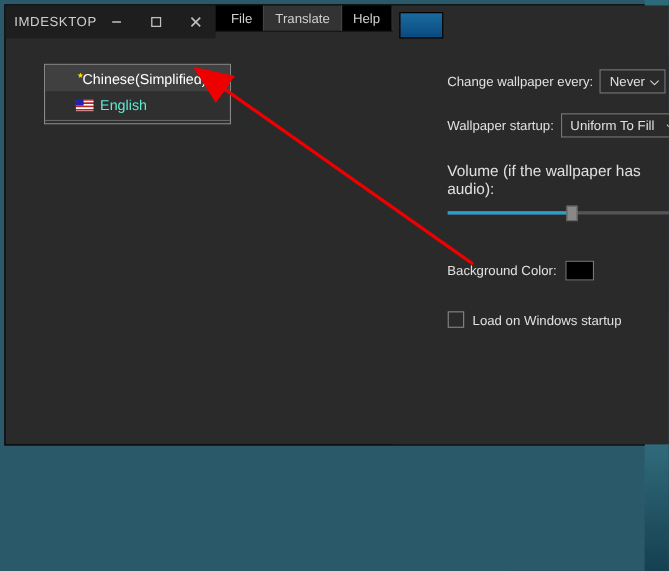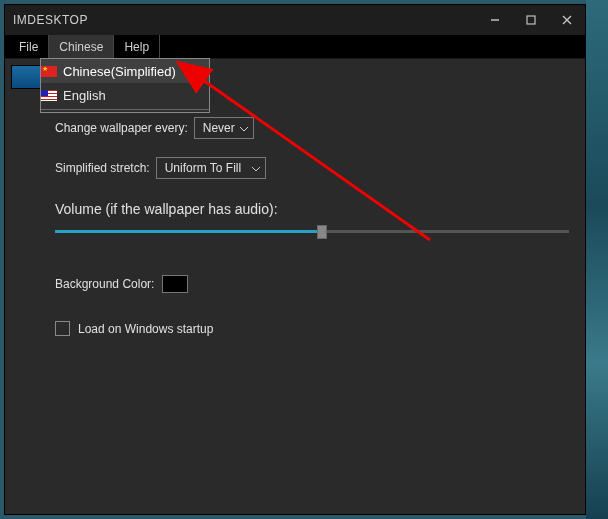"IMDESKTOP" .window { flex-direction: column -> row; height: 511px -> 401px }
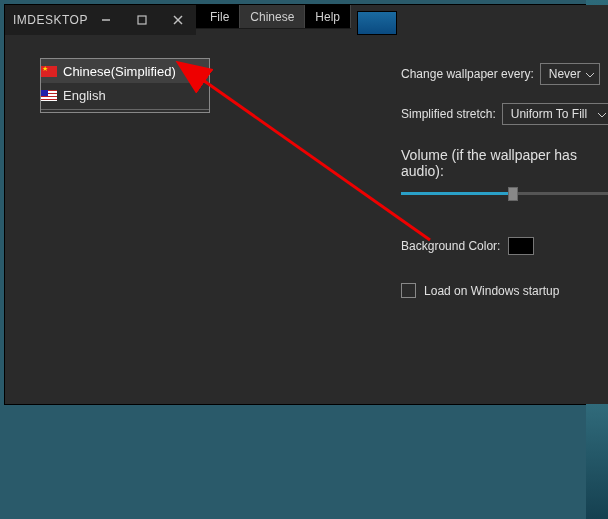"Chinese" div.menuitem { text: Chinese -> Translate }
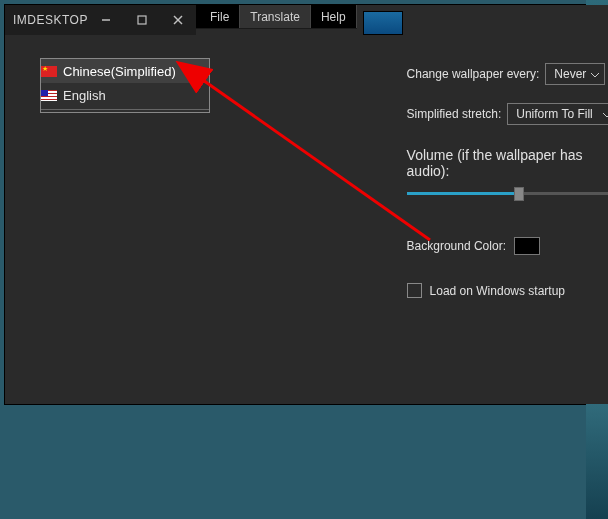"Chinese(Simplified)" .dd-item { padding: 0 0 -> 0 28px }
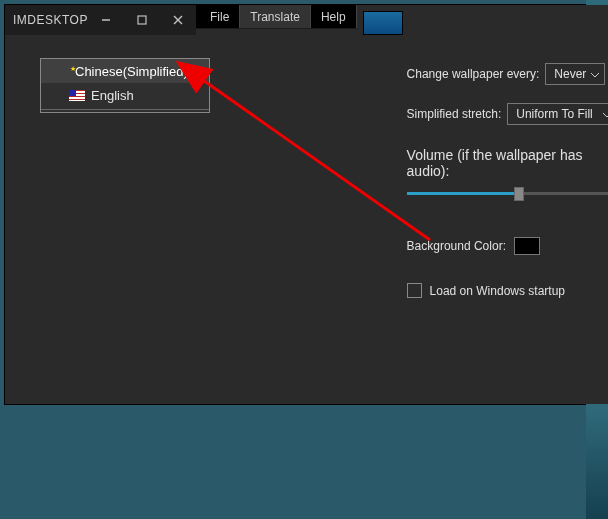"English" .dd-item.dim { color: #e5e5e5 -> #5eead4 }
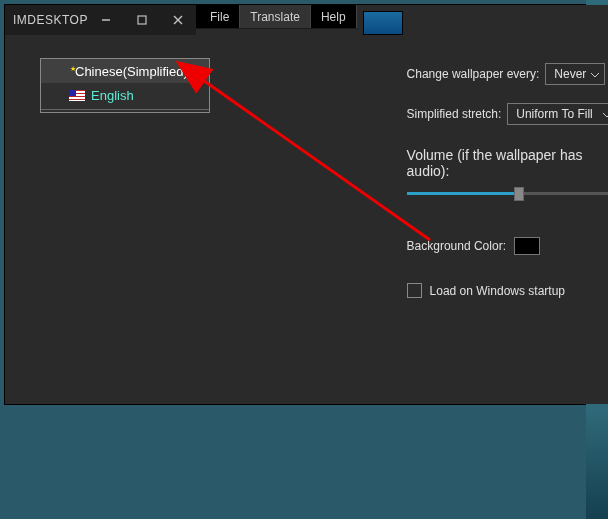"Simplified stretch:" label { text: Simplified stretch -> Wallpaper startup }
